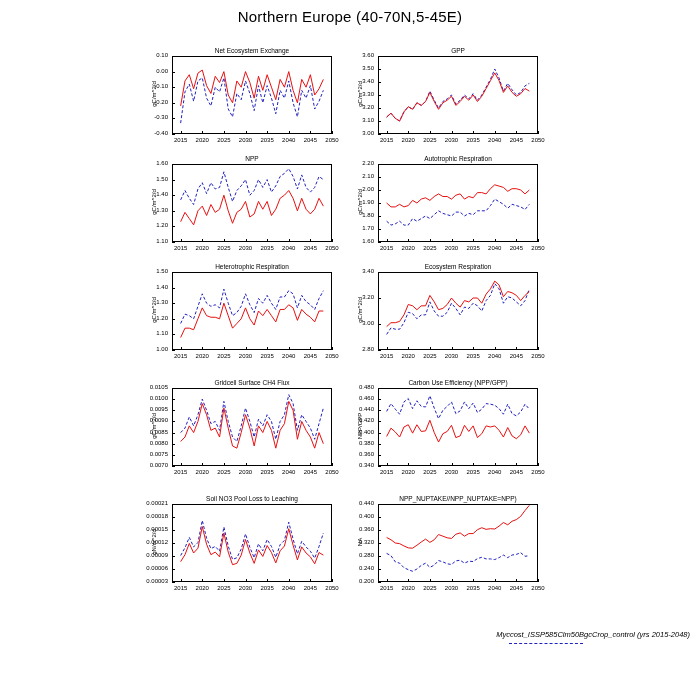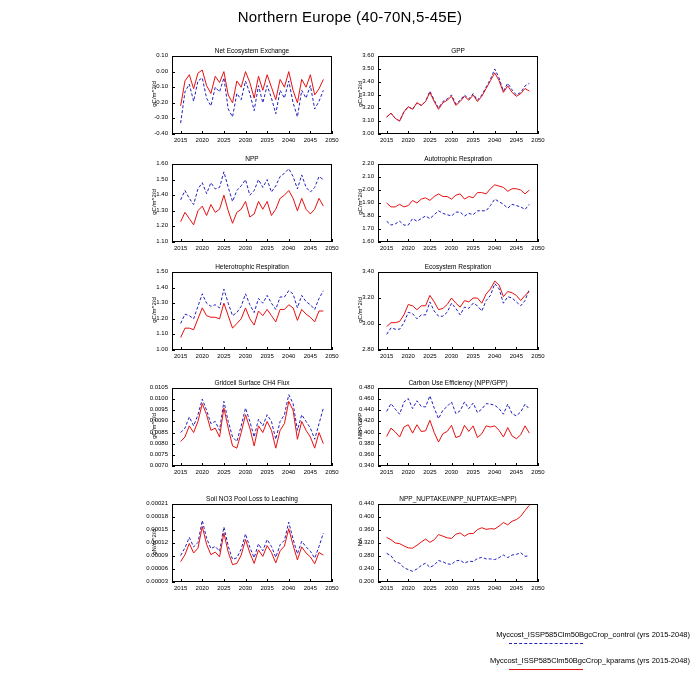"Myccost_ISSP585Clm50BgcCrop_control (yrs" .legend-label { font-style: none -> italic }
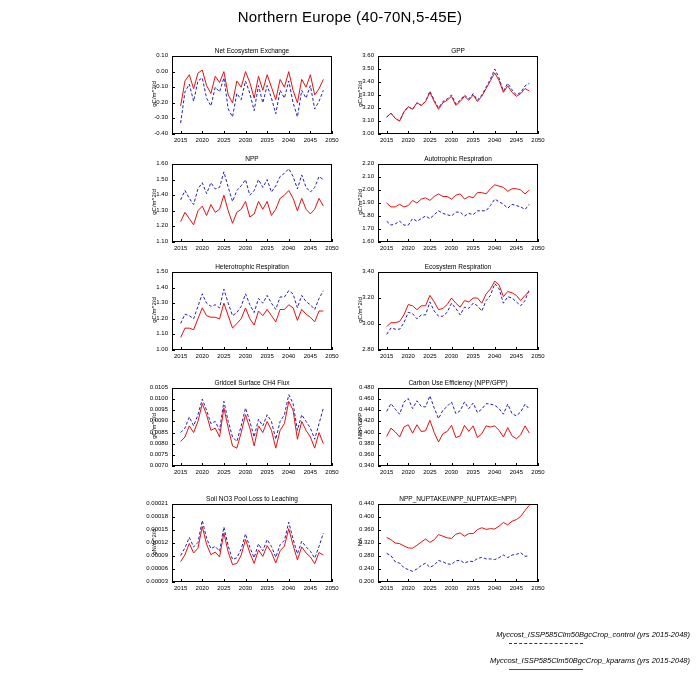"Myccost_ISSP585Clm50BgcCrop_kparams (yrs" div.legend-row { html: <div> <div></div> <div>Myccost_ISSP585Clm50BgcCrop_kparams (yrs 2015-2048)</div> </div> -> none }
